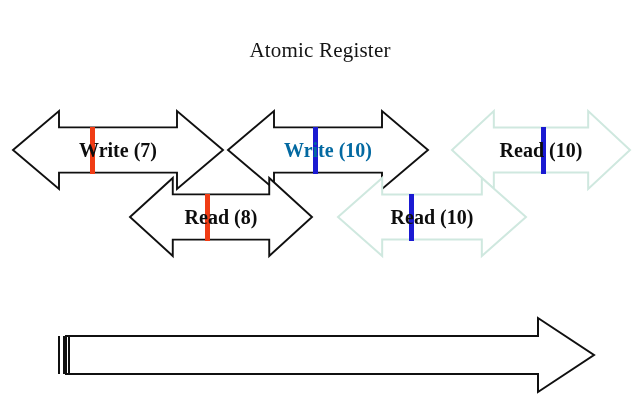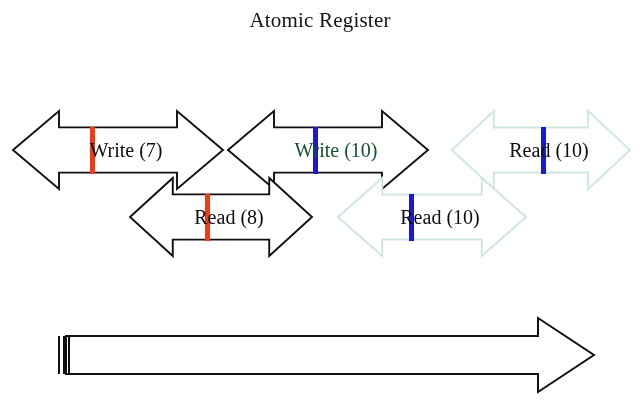"Atomic Register" .title { top: 8px -> 38px }
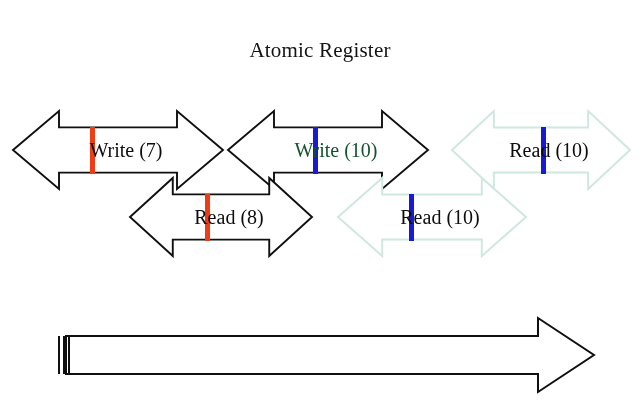"Write (7)" .op .op-label { font-weight: normal -> bold; left: 8px -> 0 }
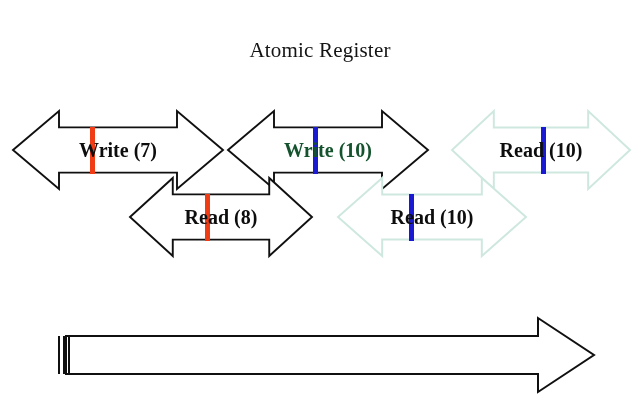"Write (10)" div.op-label { color: #14532d -> #0369a1 }
